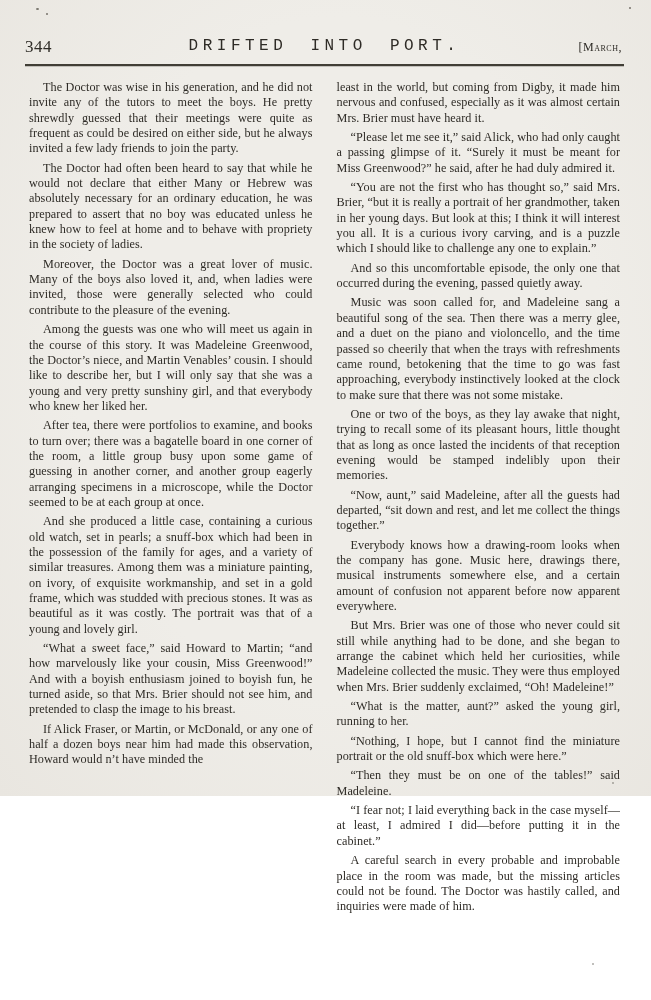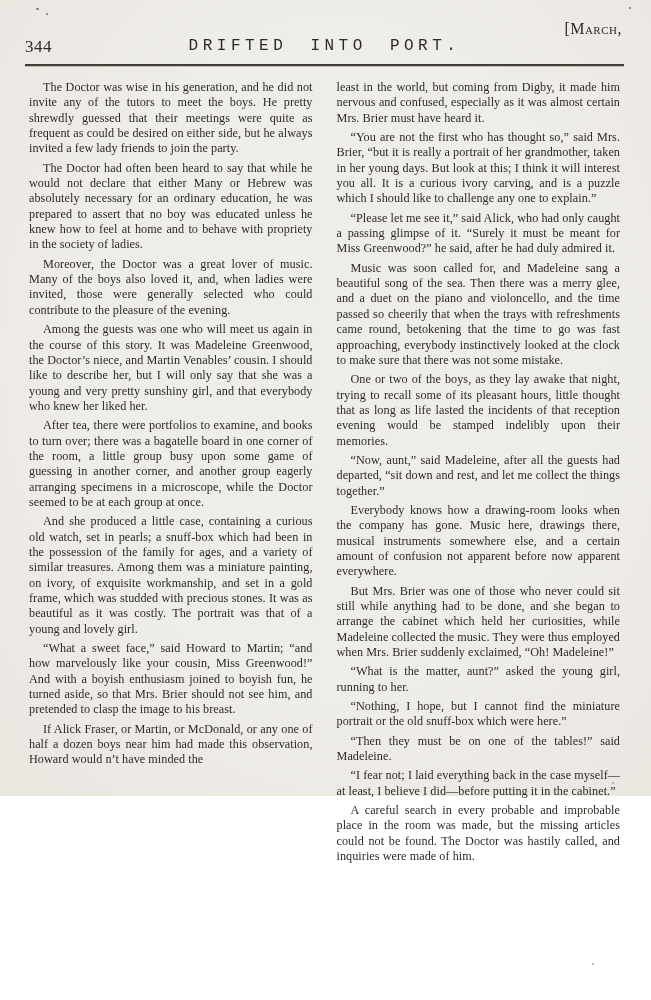"[March," .issue { bottom: 19px -> 2px; font-size: 16px -> 12px }
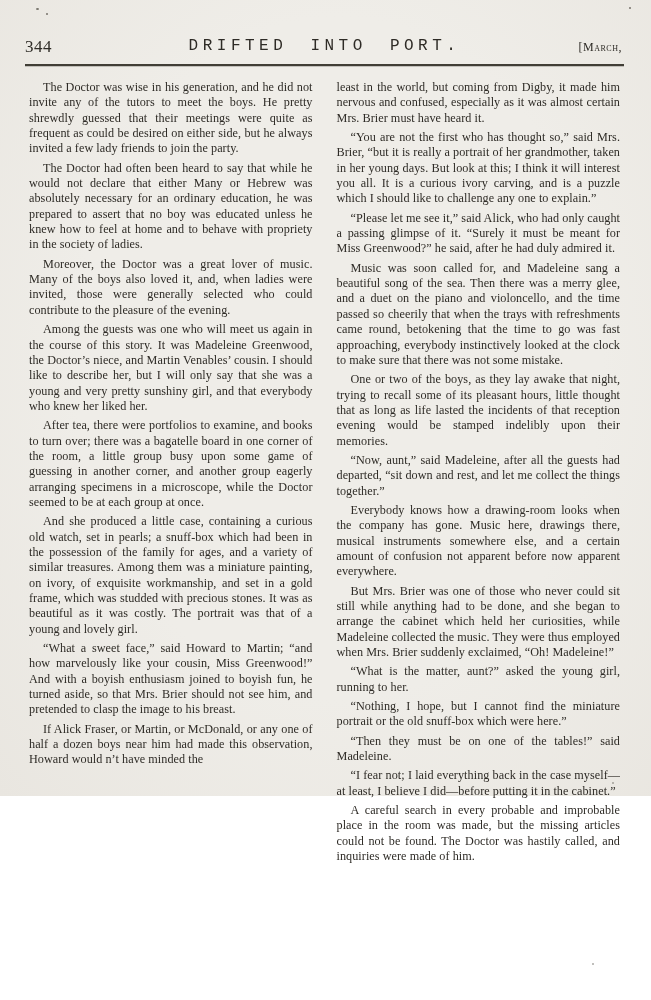"“You are not the first" p { order: before "“Please let me see it,”" -> after "“Please let me see it,”" }
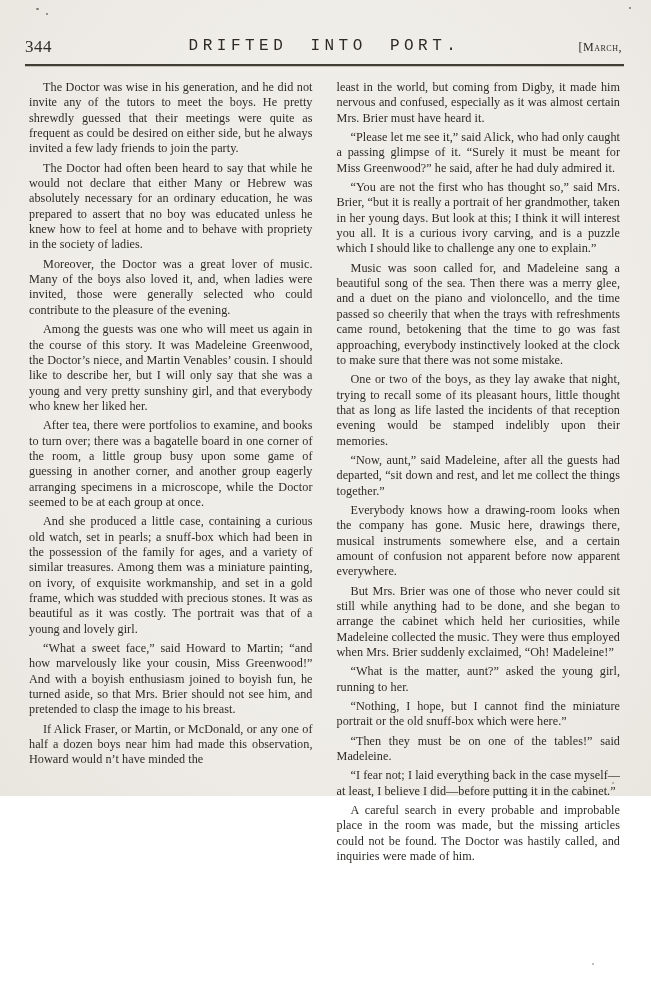"And so this uncomfortable episode," p { html: none -> <p>And so this uncomfortable episode, the only one that occurred during the evening, passed quietly away.</p> }
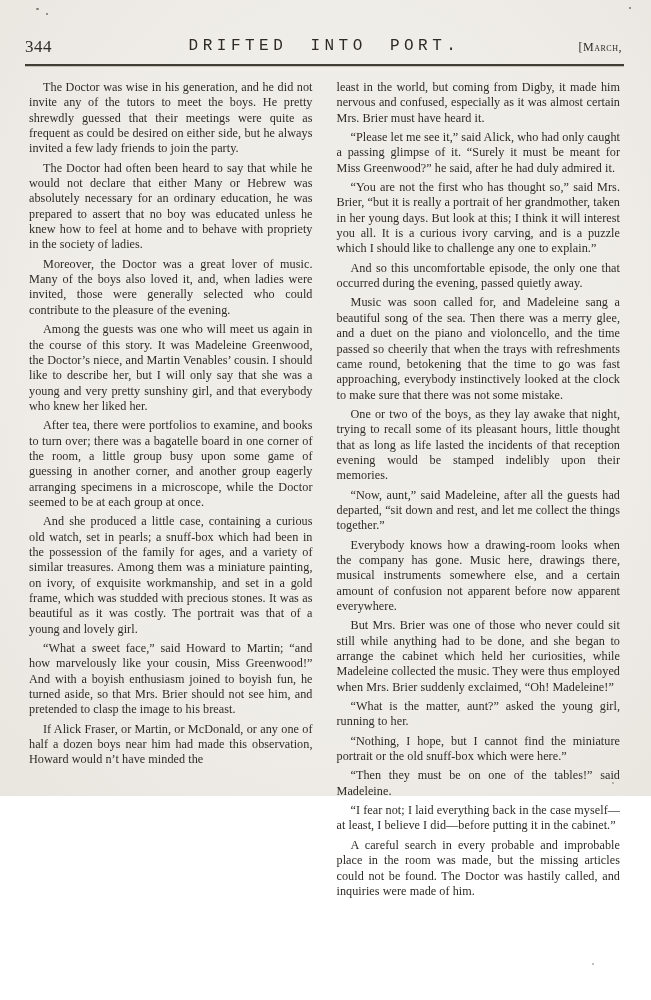"One or two of the" p { text: life -> once }
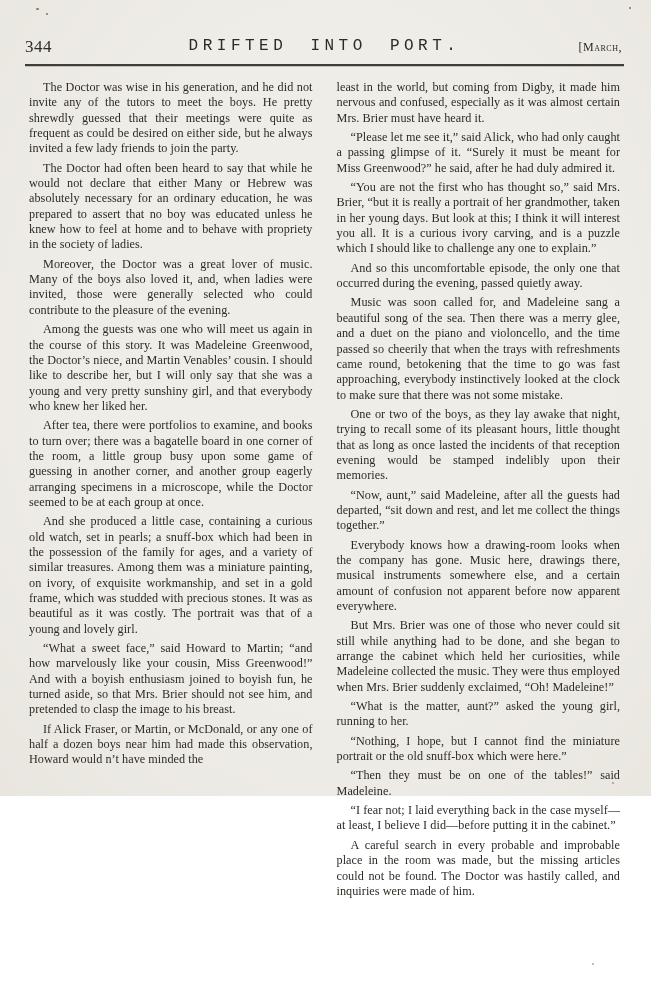"“I fear not; I laid" p { text: believe -> admired }
